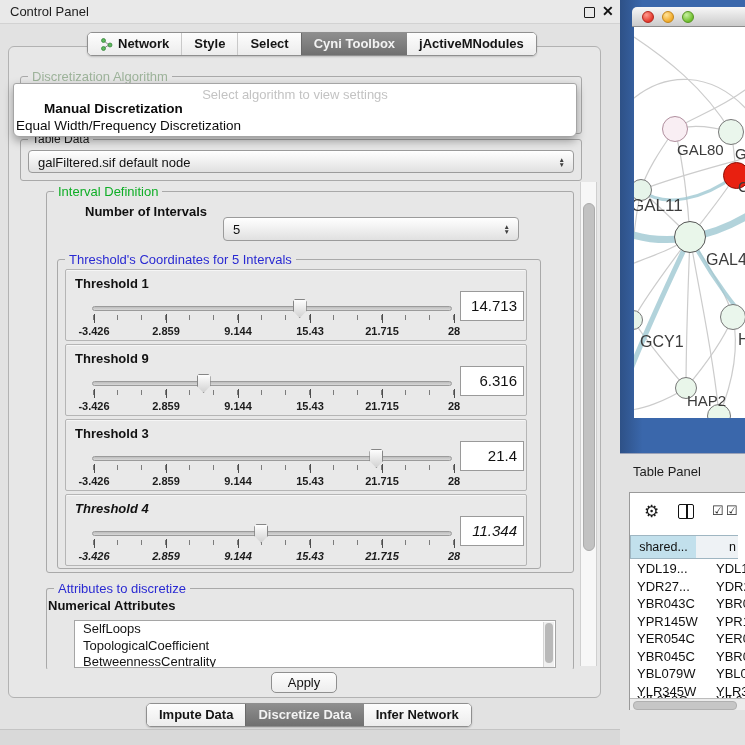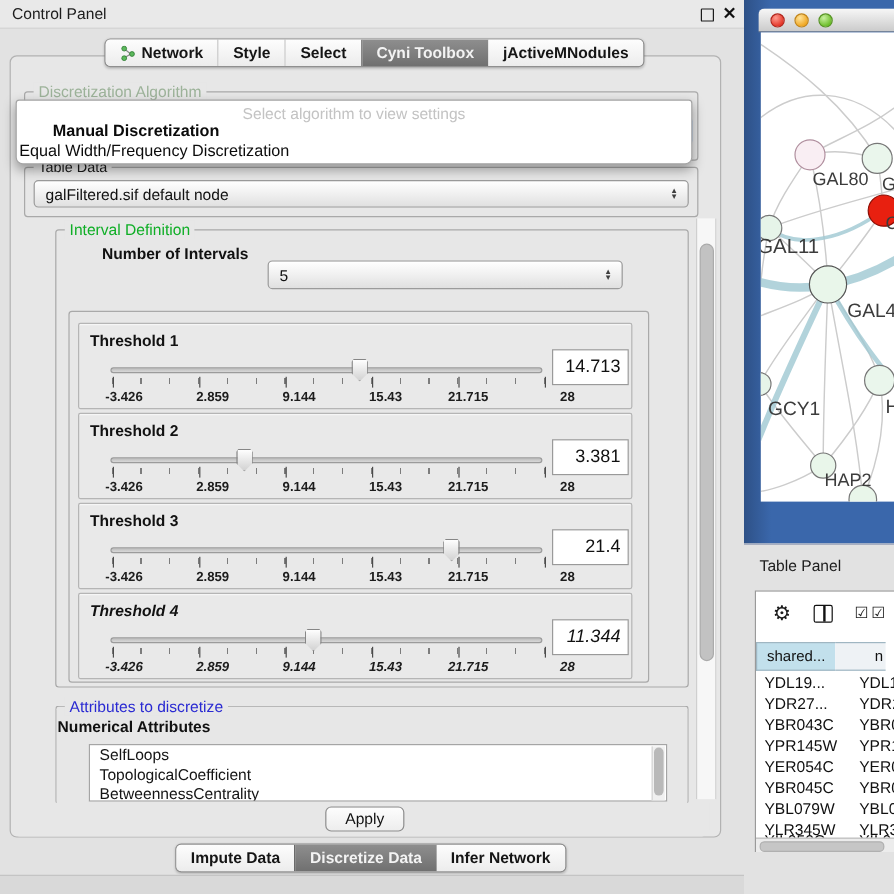"Threshold's Coordinates for 5 Intervals" span.group-label { html: none -> <span>Threshold's Coordinates for 5 Intervals</span> }
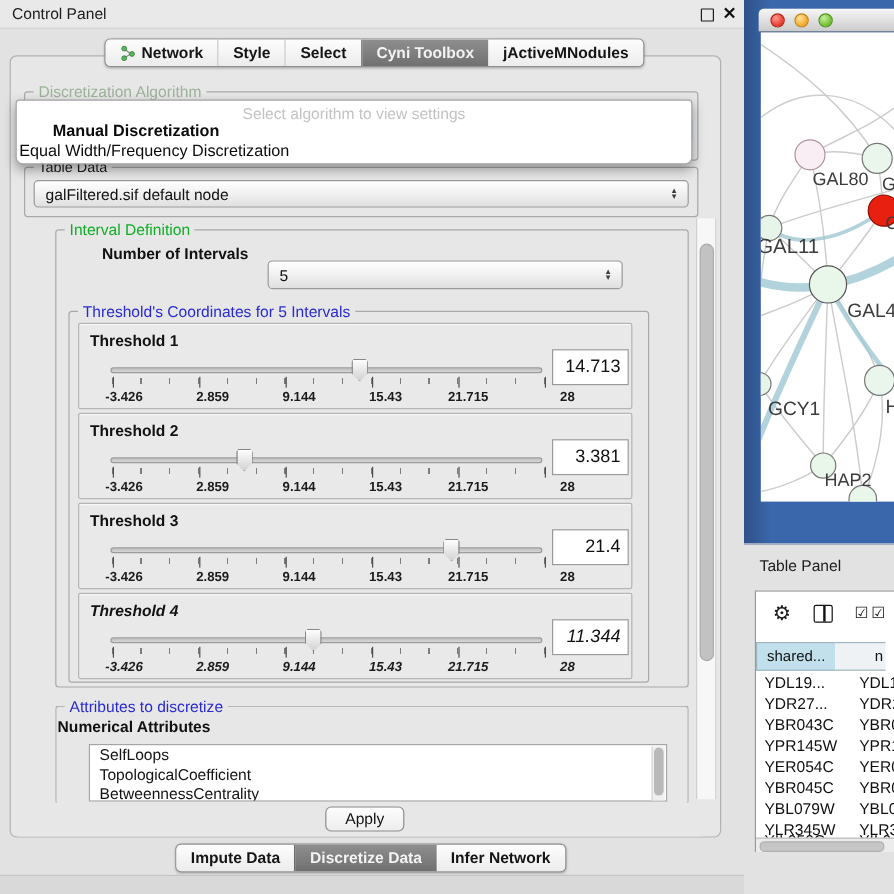"-3.426" .thr-ticklbl { text-align: right -> center }
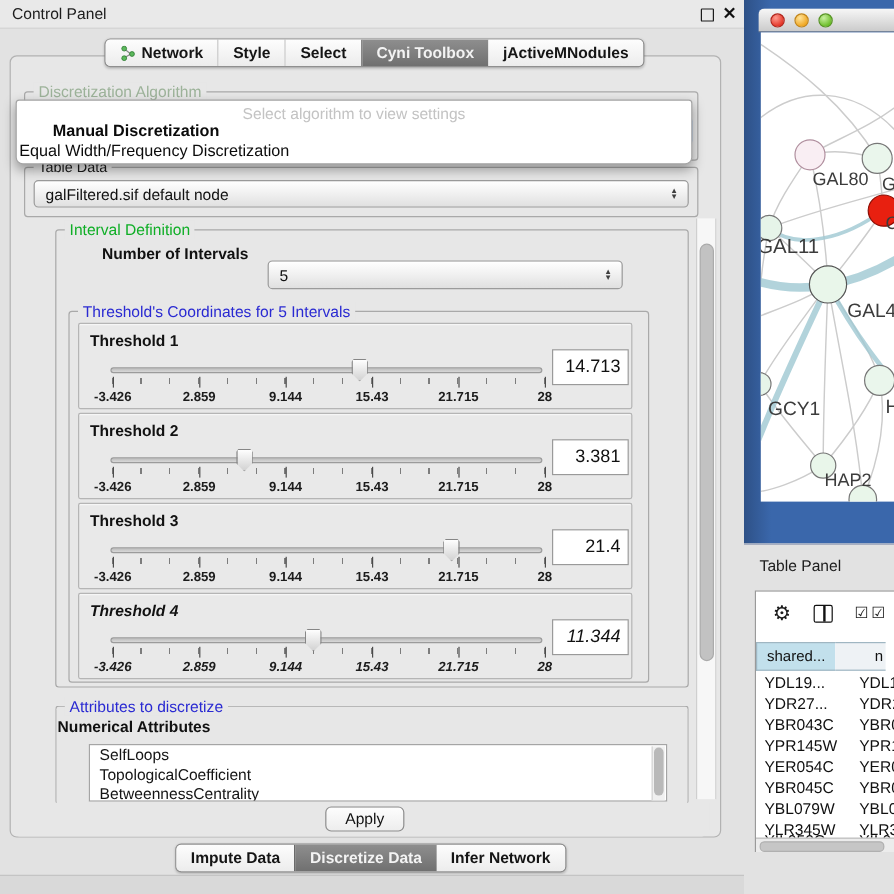"Threshold 2" span.thr-label { text: 2 -> 9 }
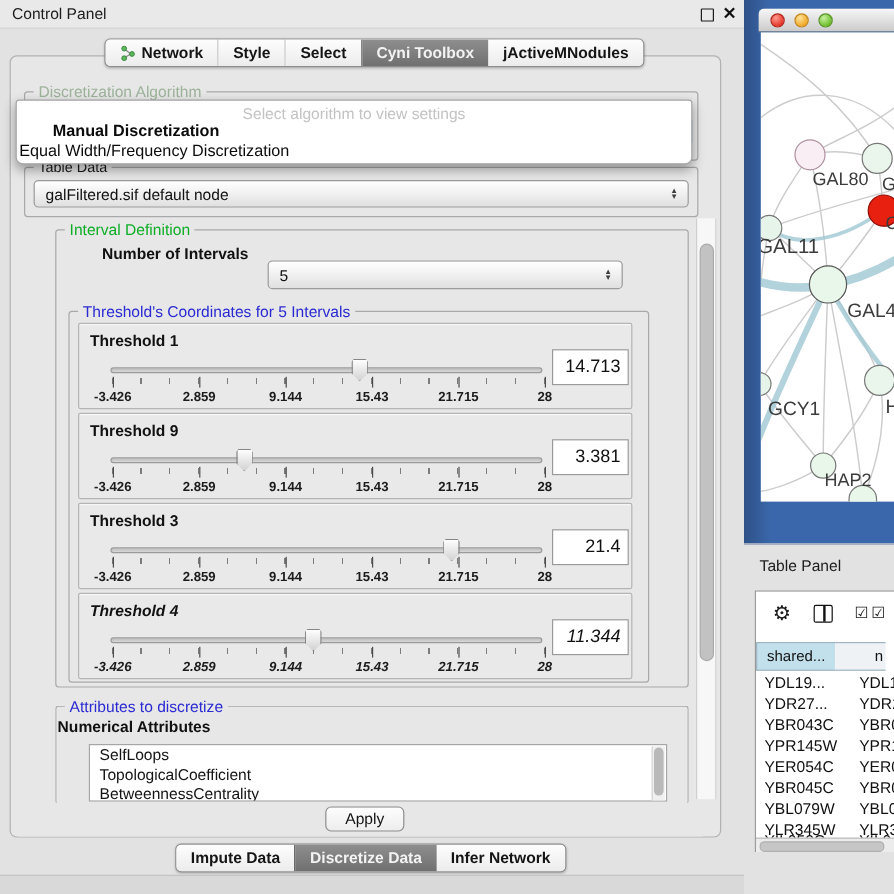"3.381" div.thr-value { text: 3.381 -> 6.316 }
